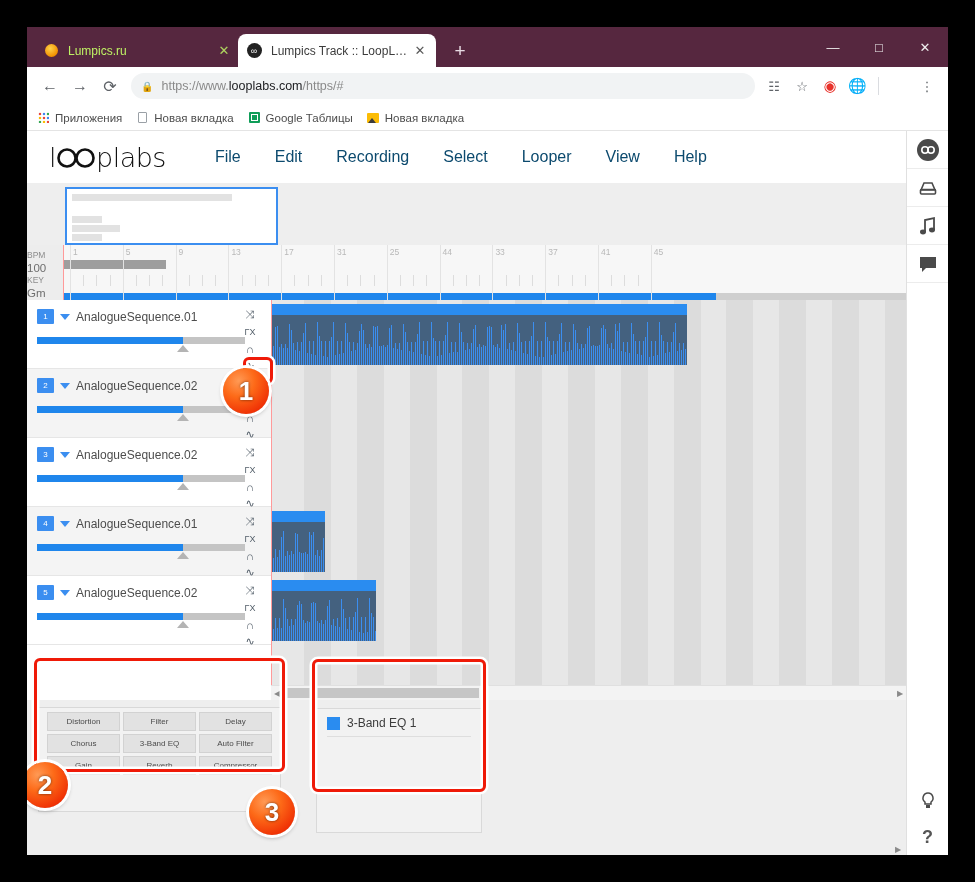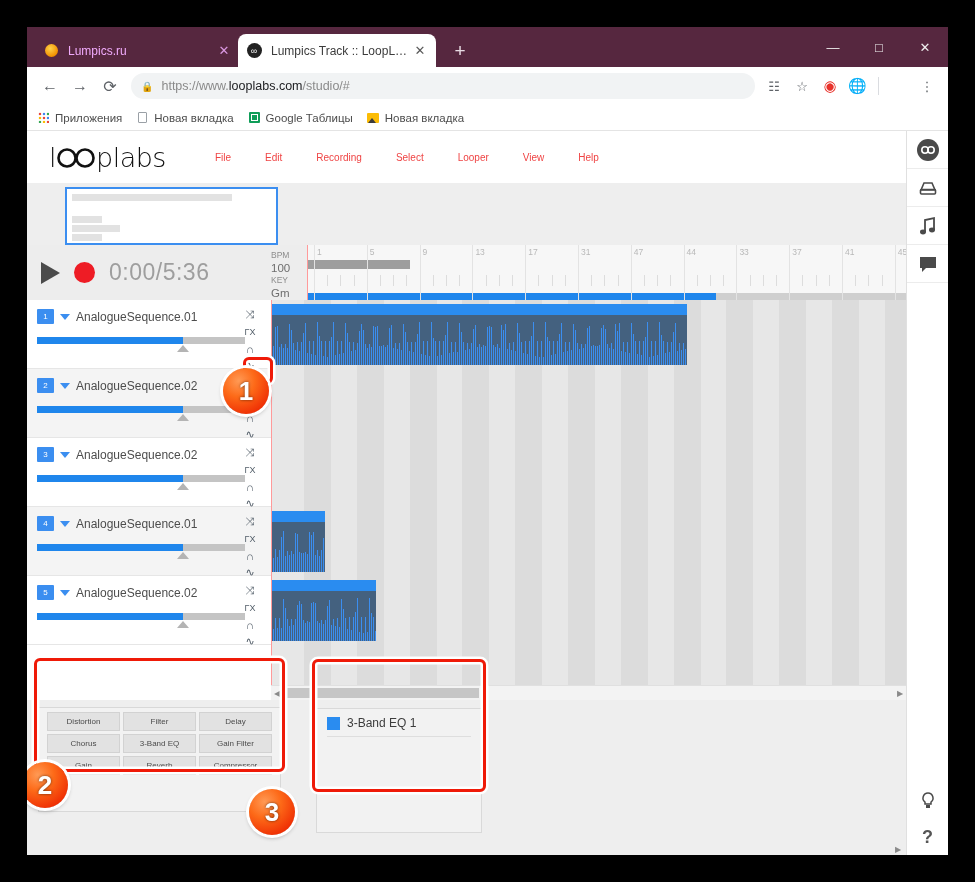"Lumpics.ru" .tab.inactive { color: #f0abfc -> #bef264 }
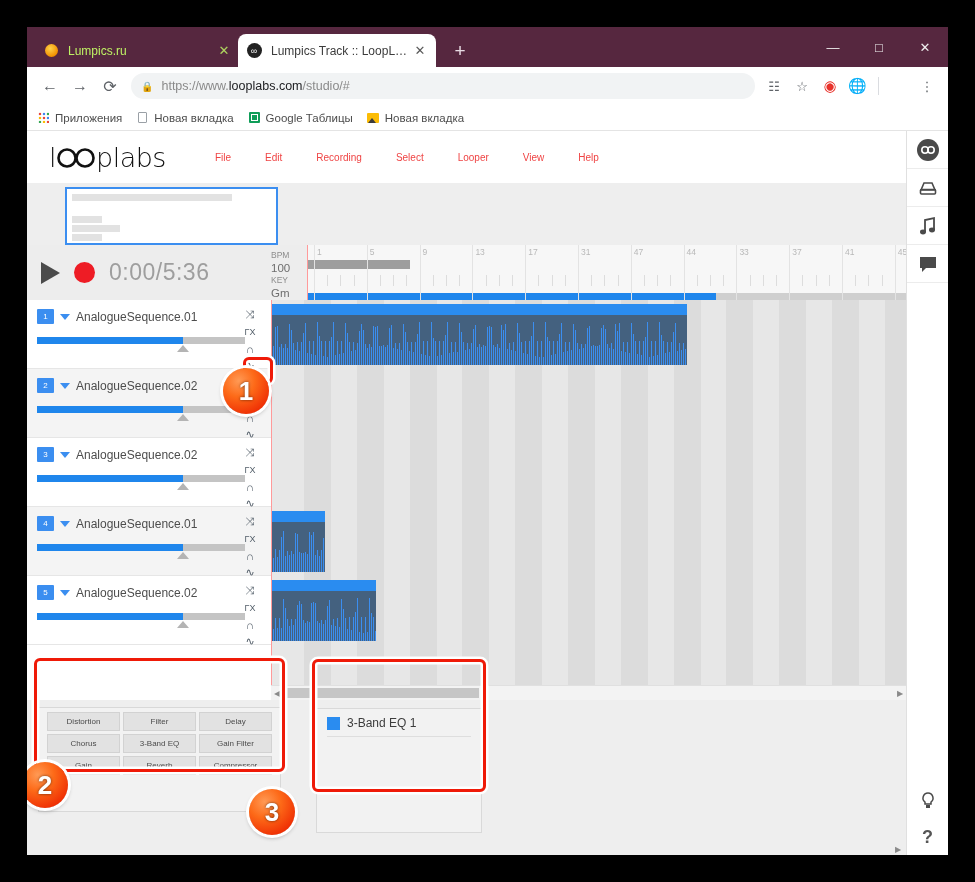"/studio/#" span.u-dim { text: /studio/ -> /https/ }
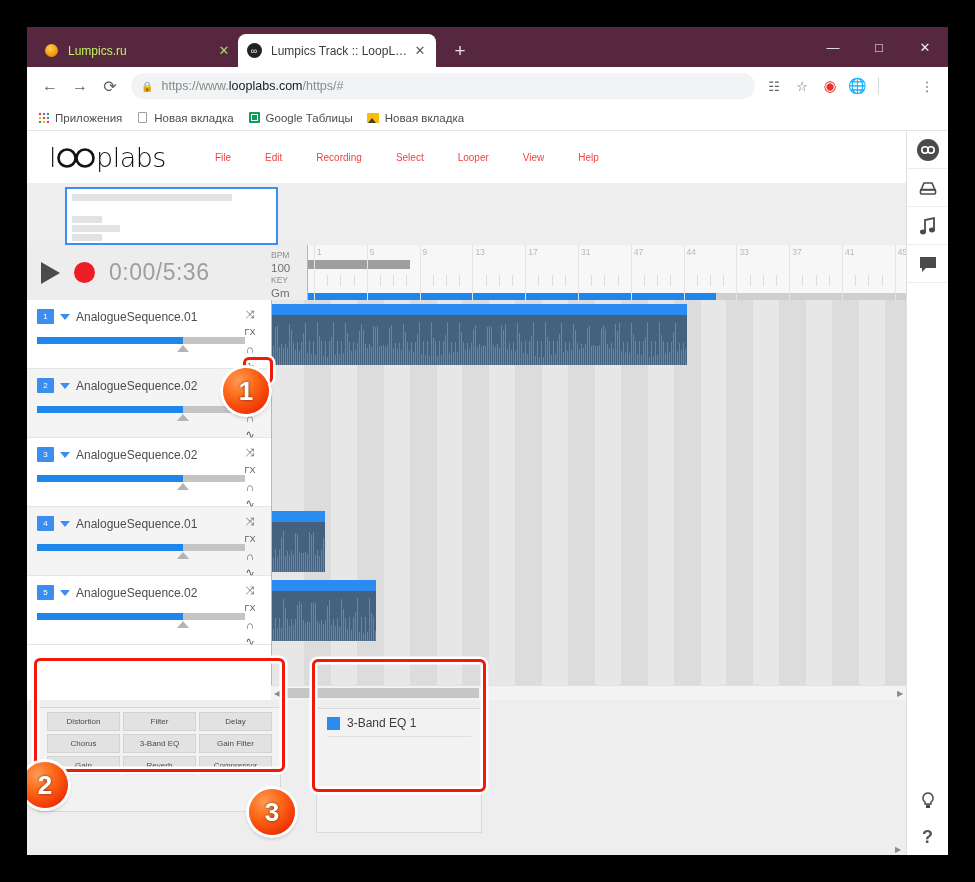"File" .menus a { color: #ef4444 -> #0c4a6e; font-size: 10px -> 16px }
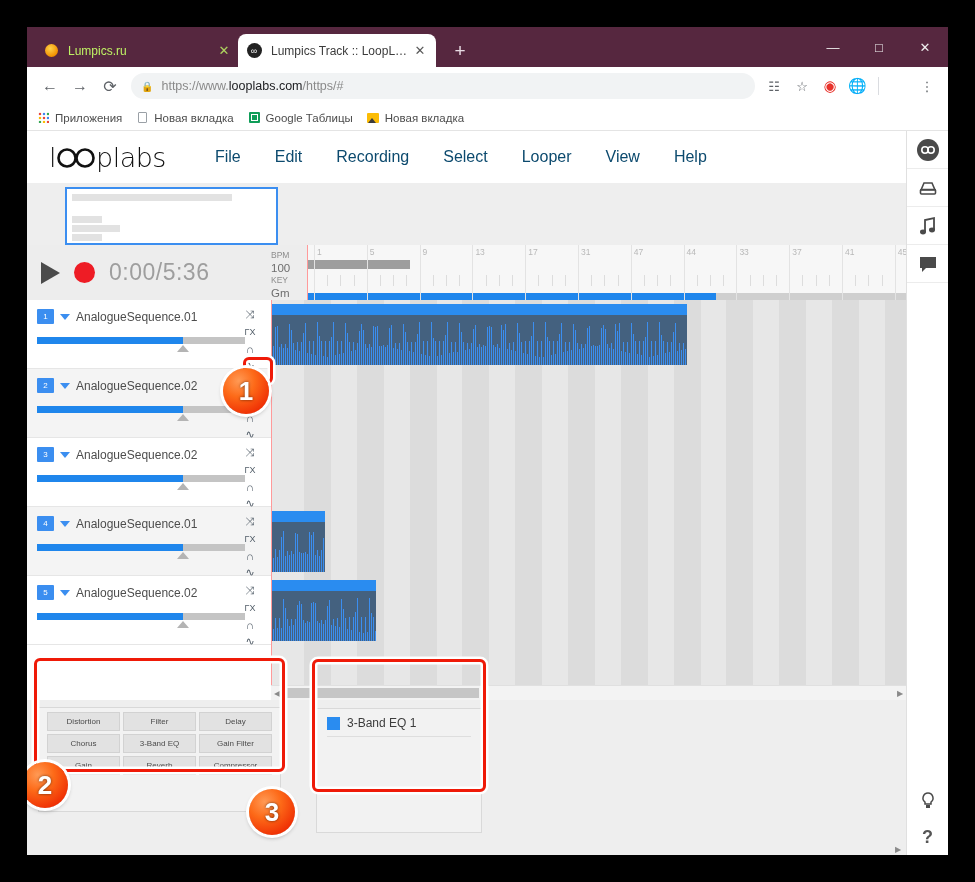"47" div.rnum { text: 47 -> 25 }
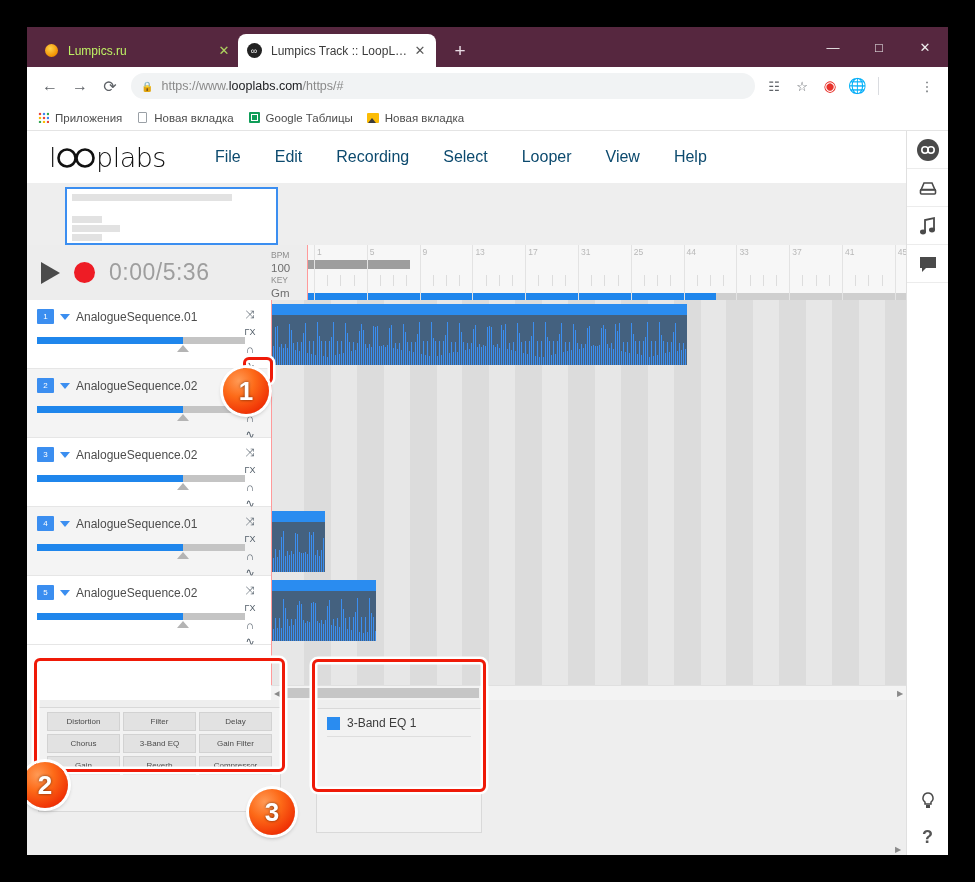"0:00/5:36" div.tpleft { html: <div> <div></div> <div></div> <div>0:00/5:36</div> </div> -> none }
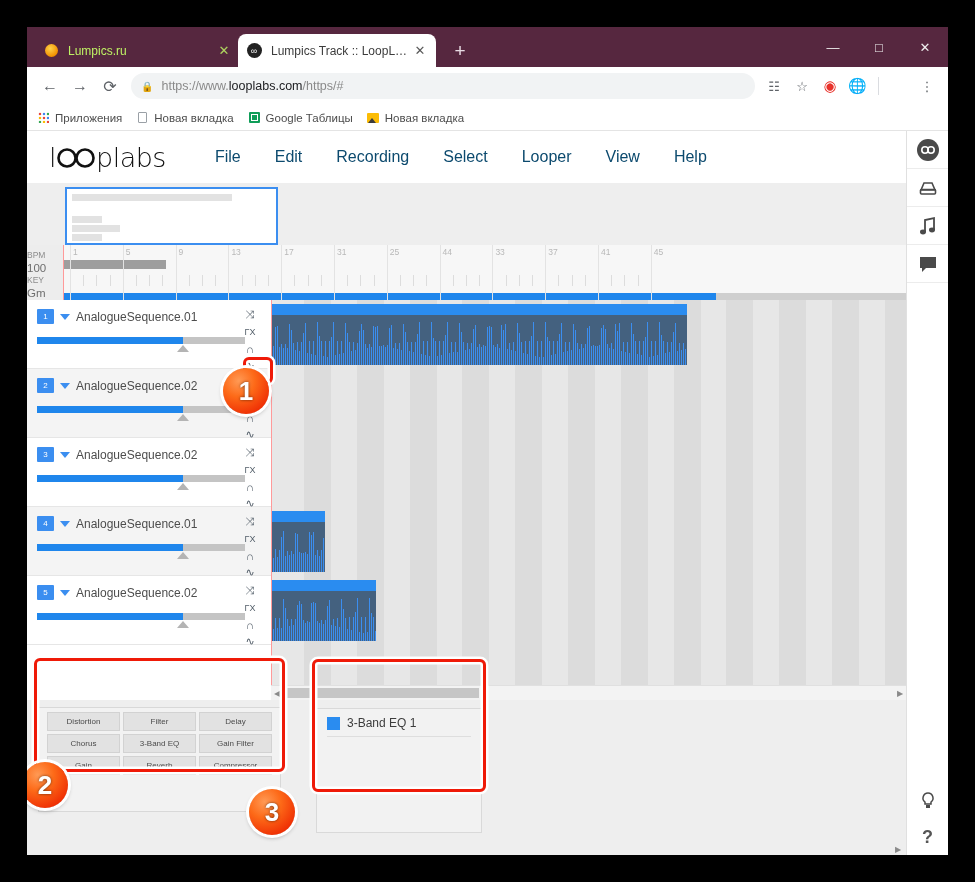"Gain Filter" div.fxbtn { text: Gain -> Auto }
